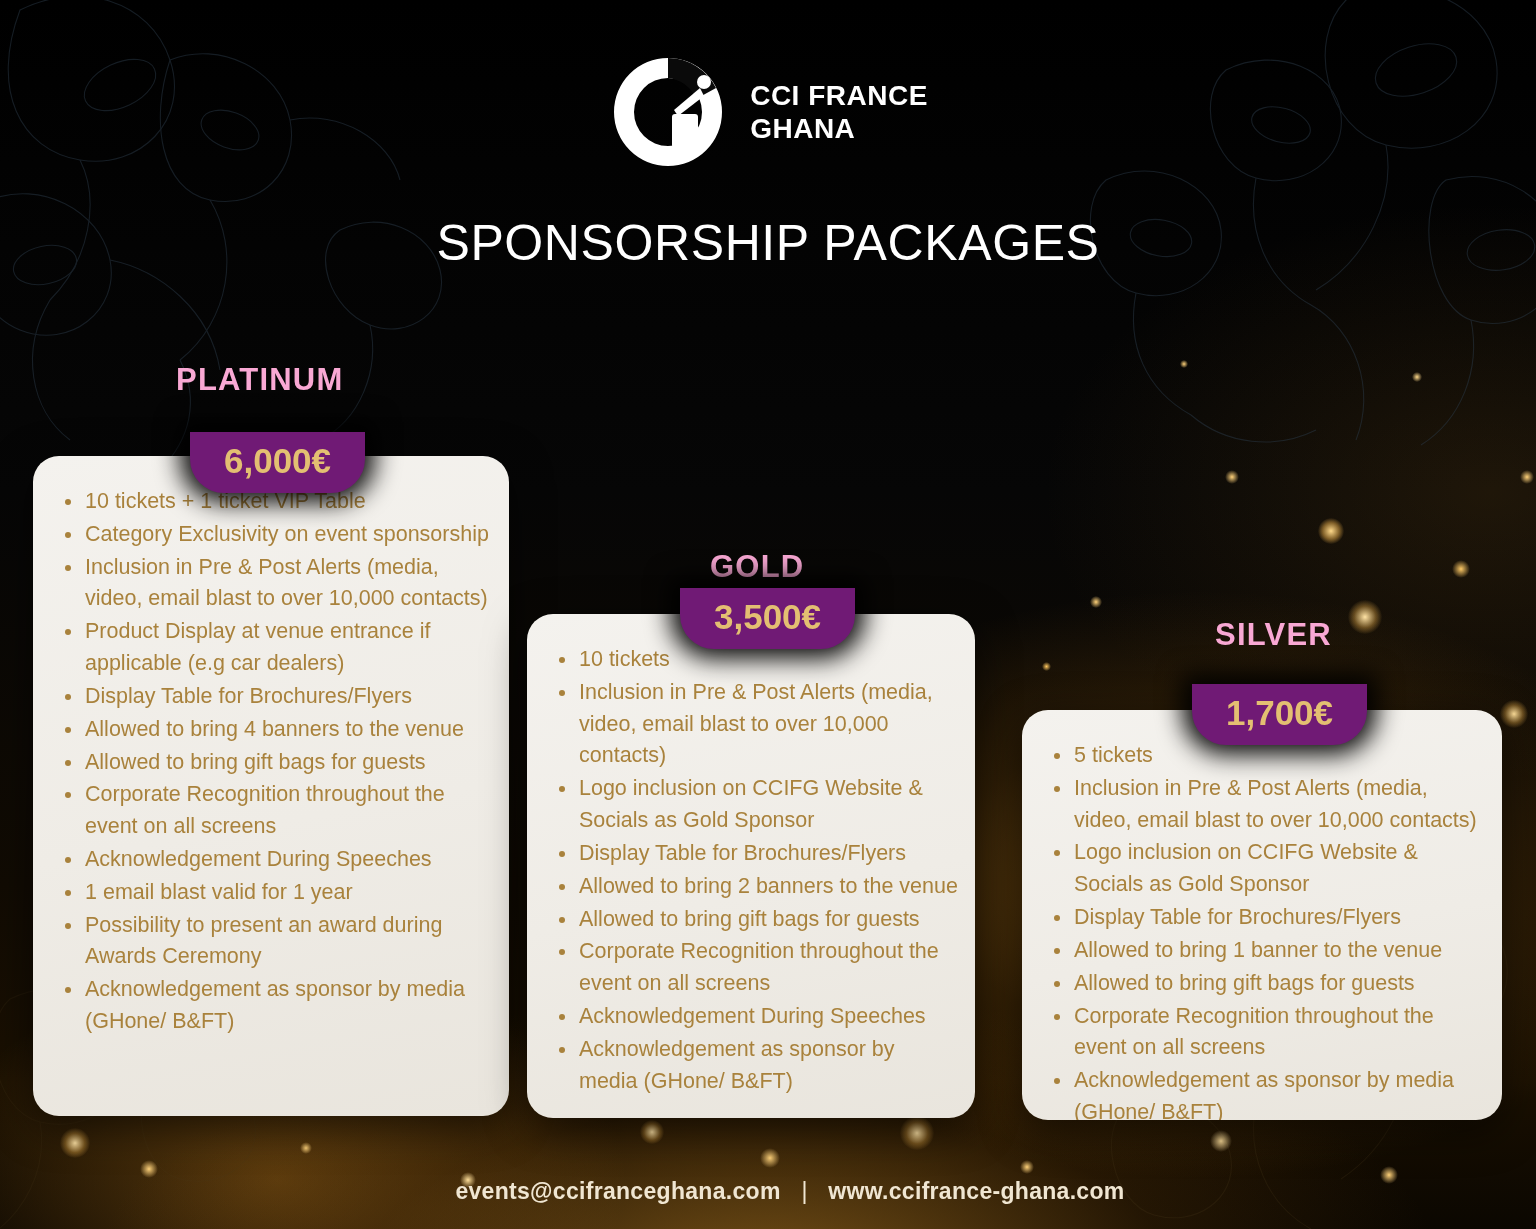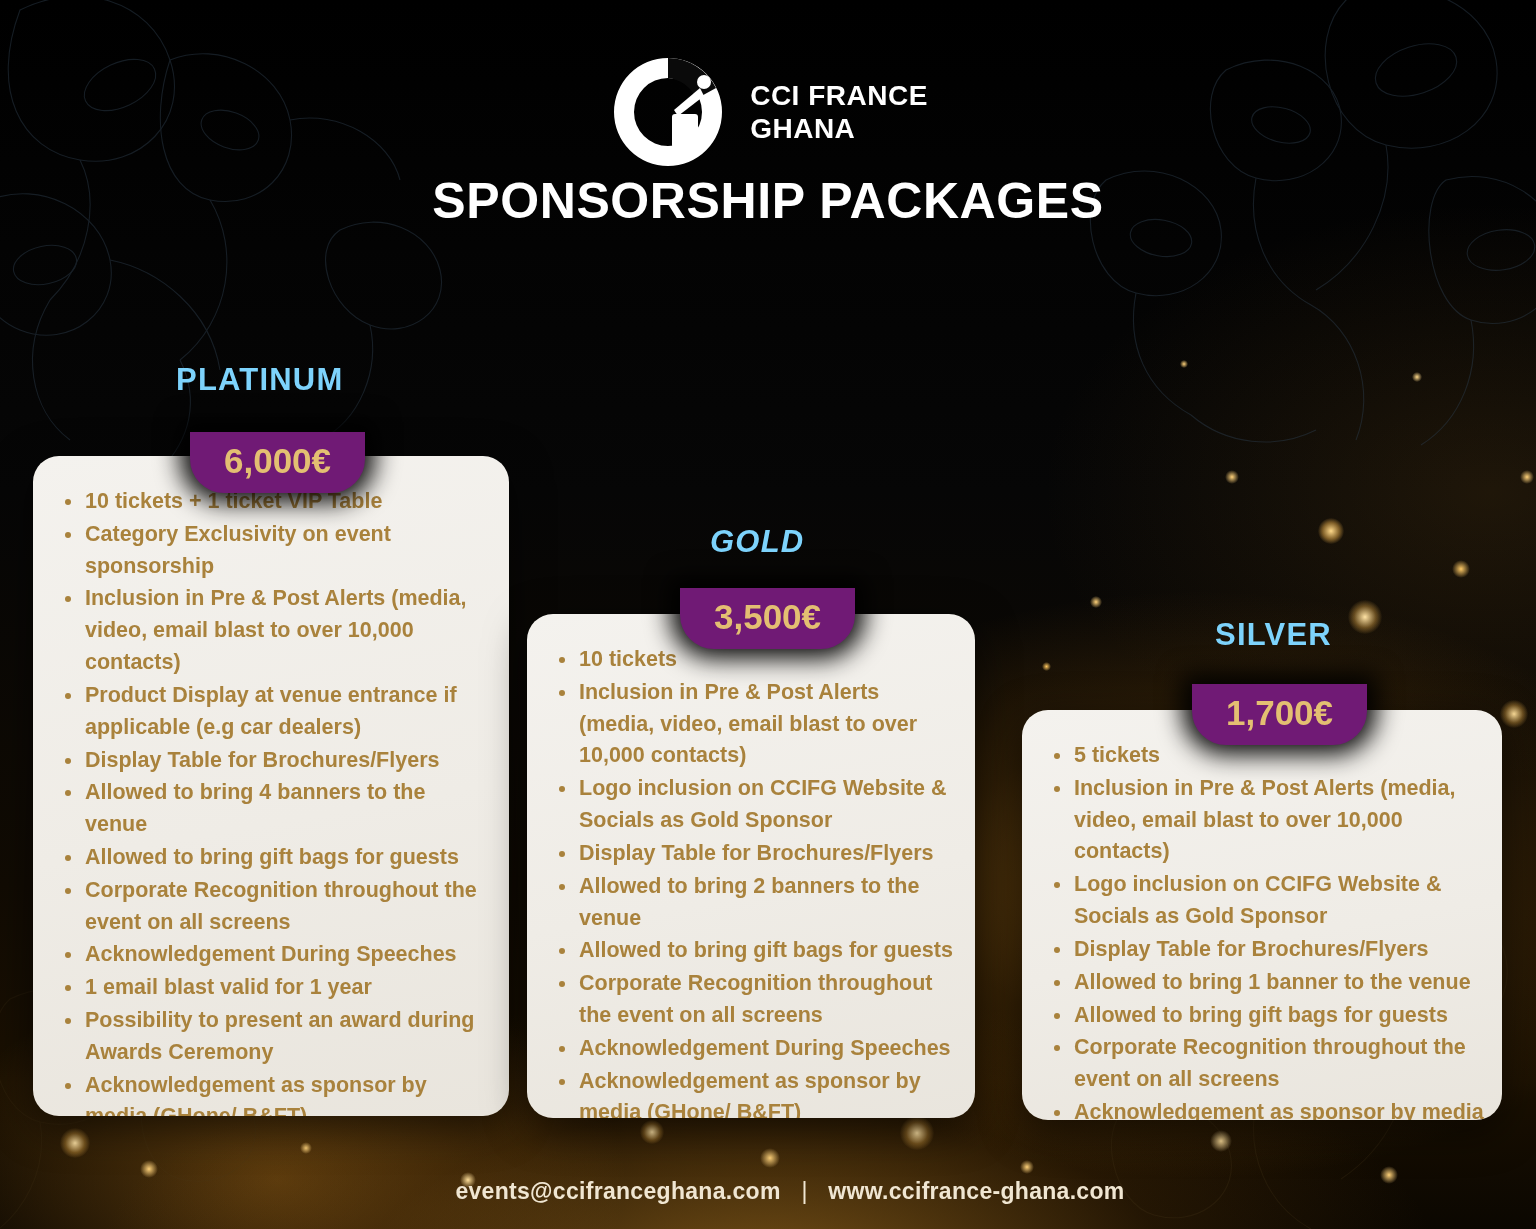"SPONSORSHIP PACKAGES" .main-title { font-weight: bold -> normal; margin-top: none -> 42px }
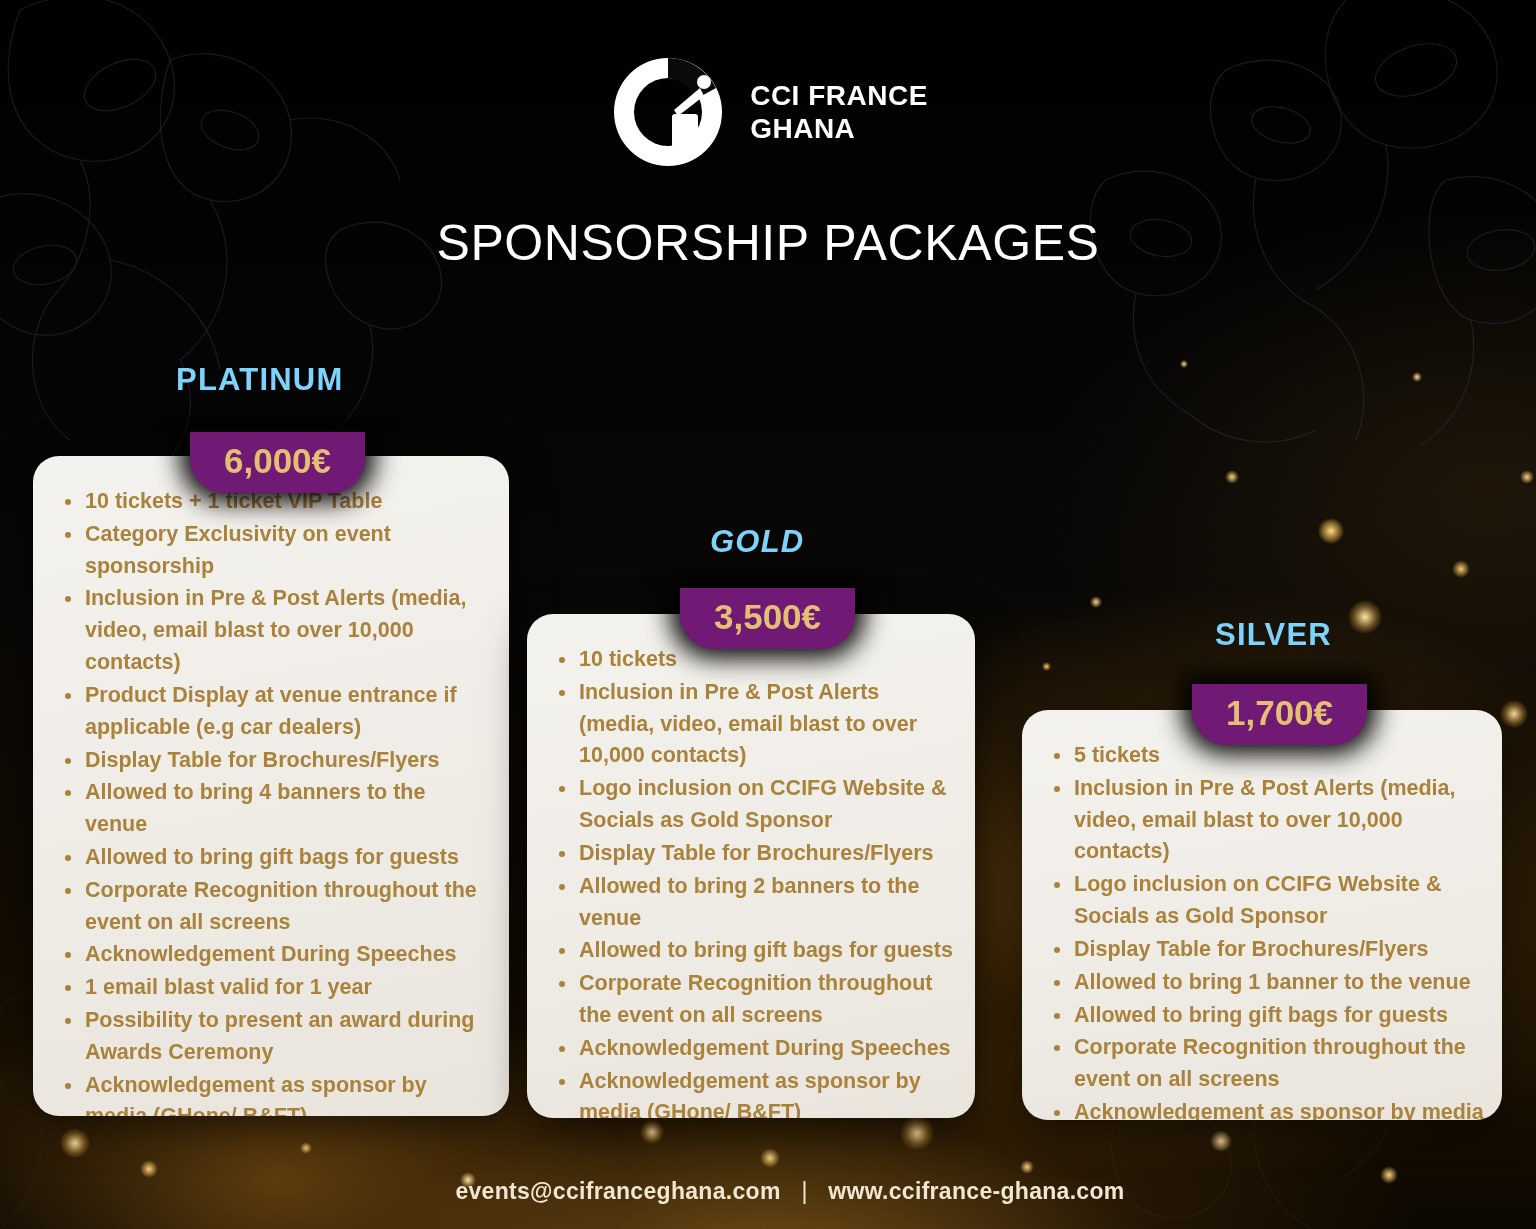"PLATINUM" .pkg-title { color: #7dd3fc -> #f9a8d4 }
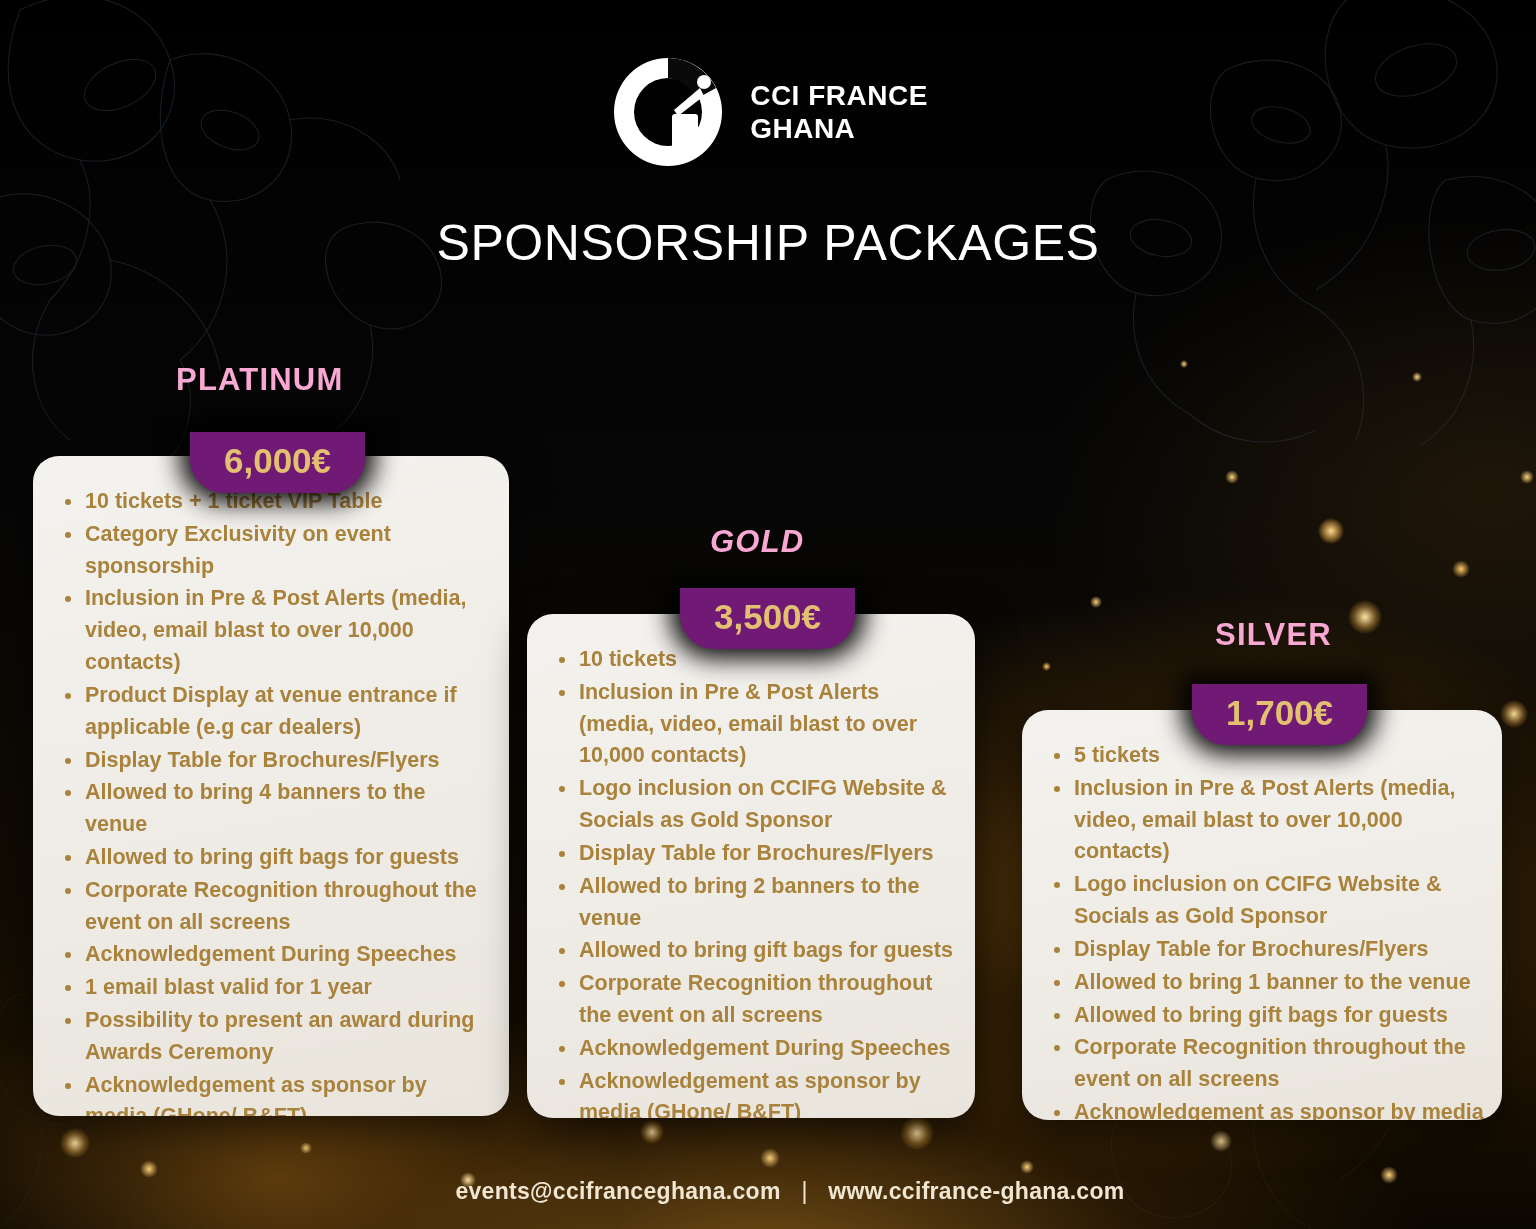"10 tickets + 1 ticket" .card ul { font-weight: bold -> none }
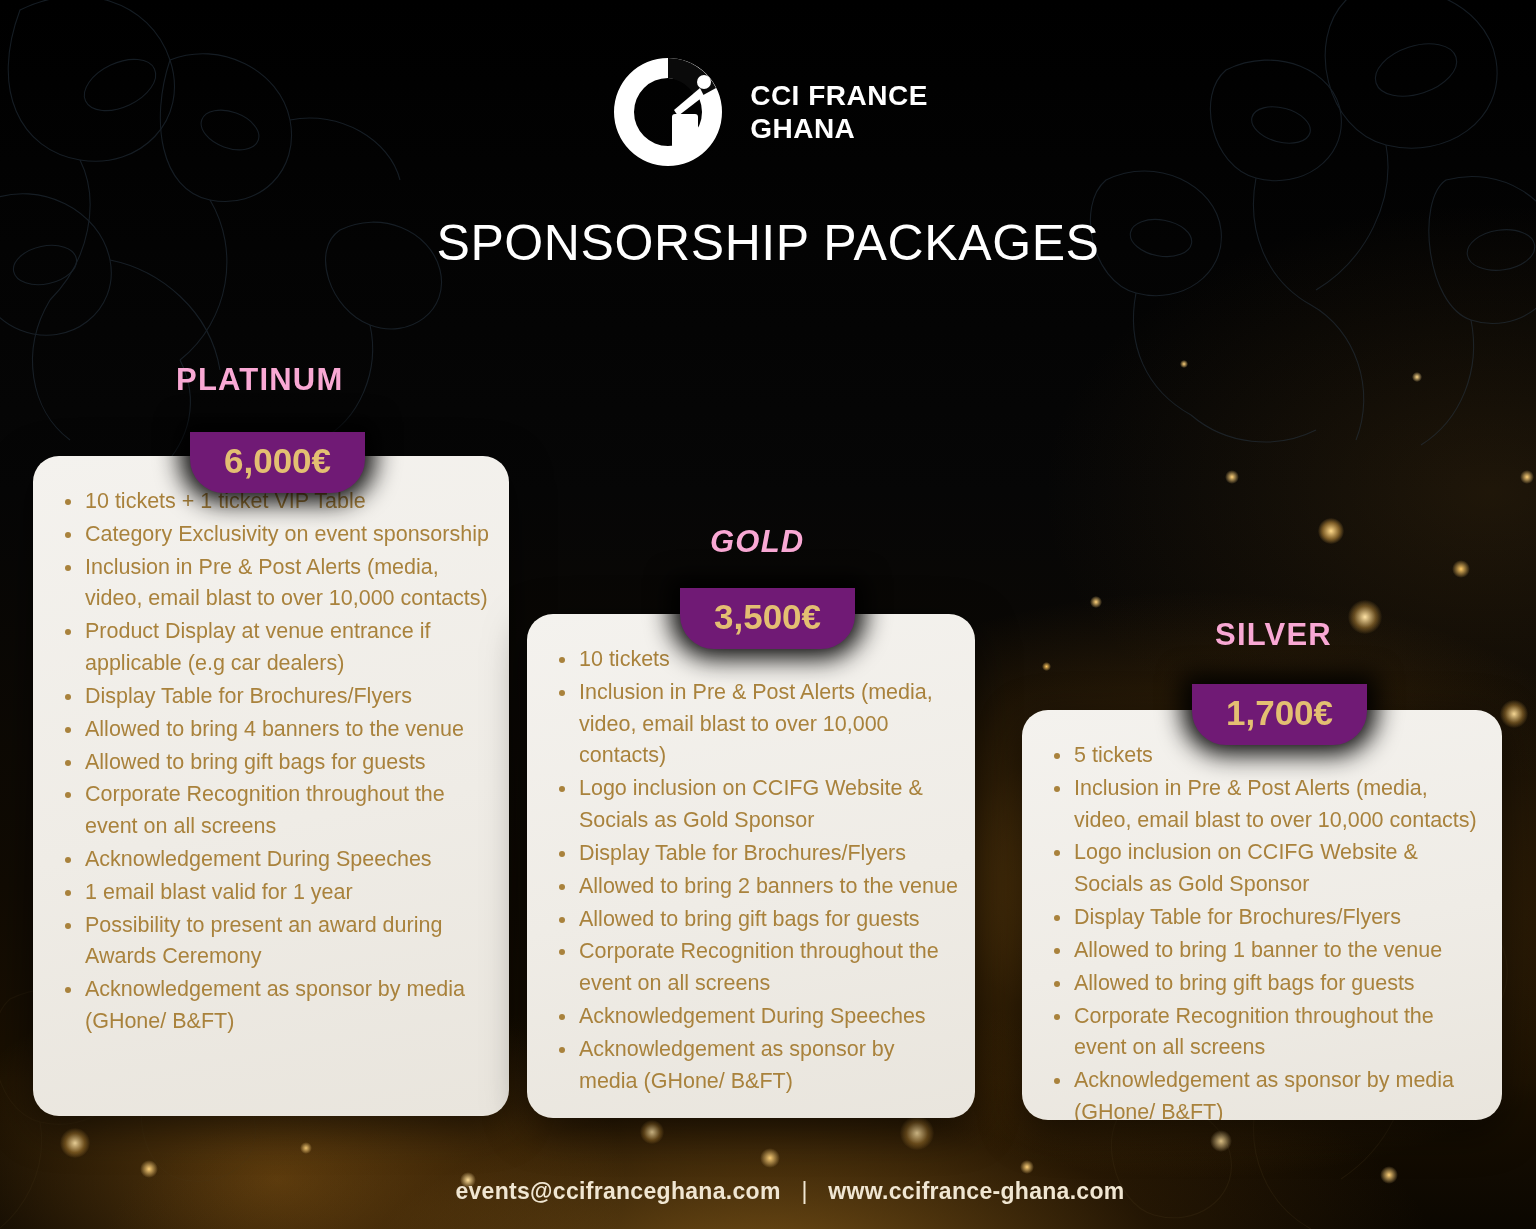"GOLD" #pkg-gold .pkg-title { font-style: italic -> none; top: 524px -> 549px }
